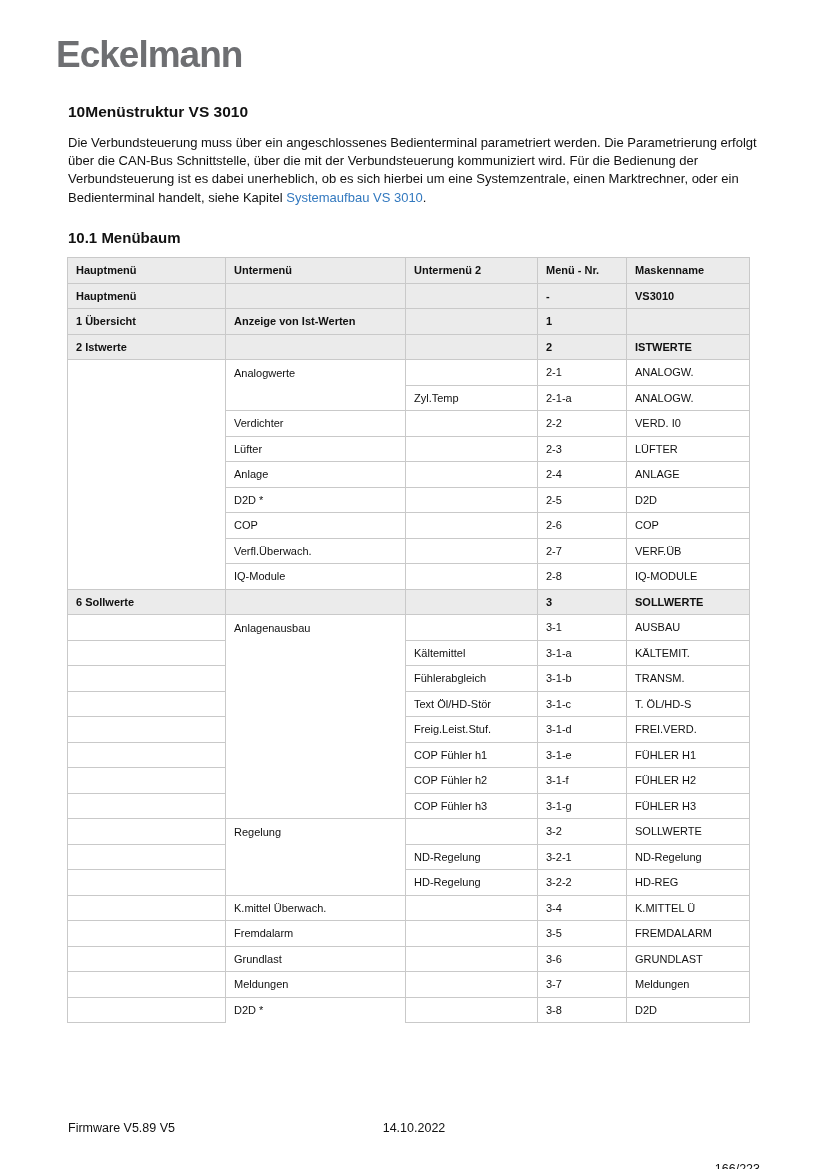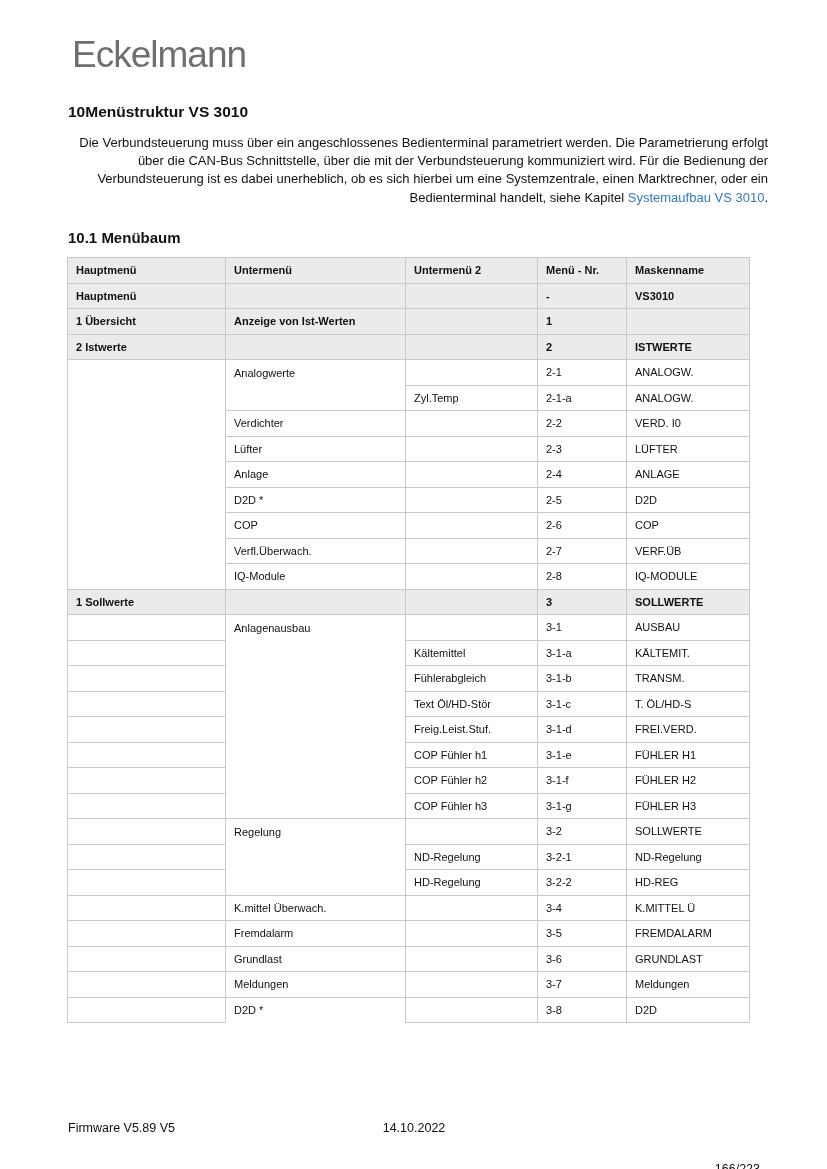"Eckelmann" .logo { font-weight: 400 -> 700; left: 72px -> 56px }
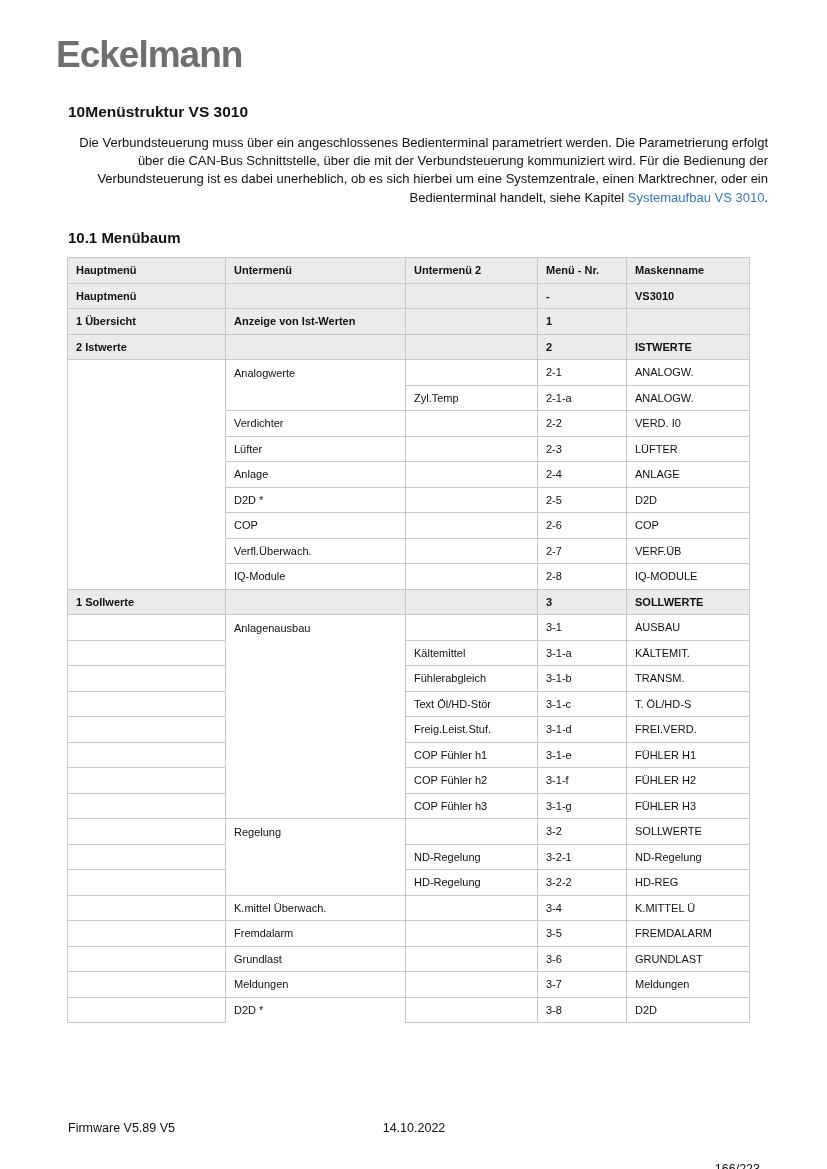"Die Verbundsteuerung muss über ein" .intro { text-align: right -> none }
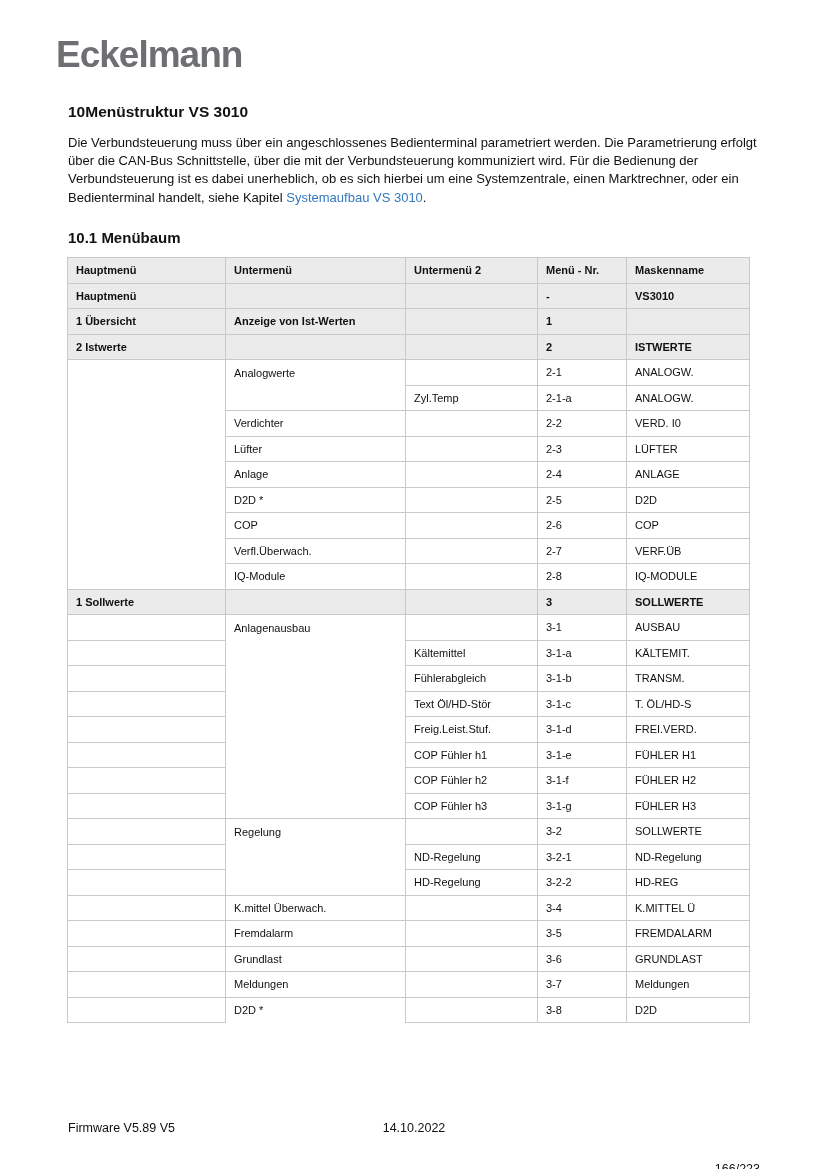"1 Sollwerte" td { text: 1 -> 6 }
